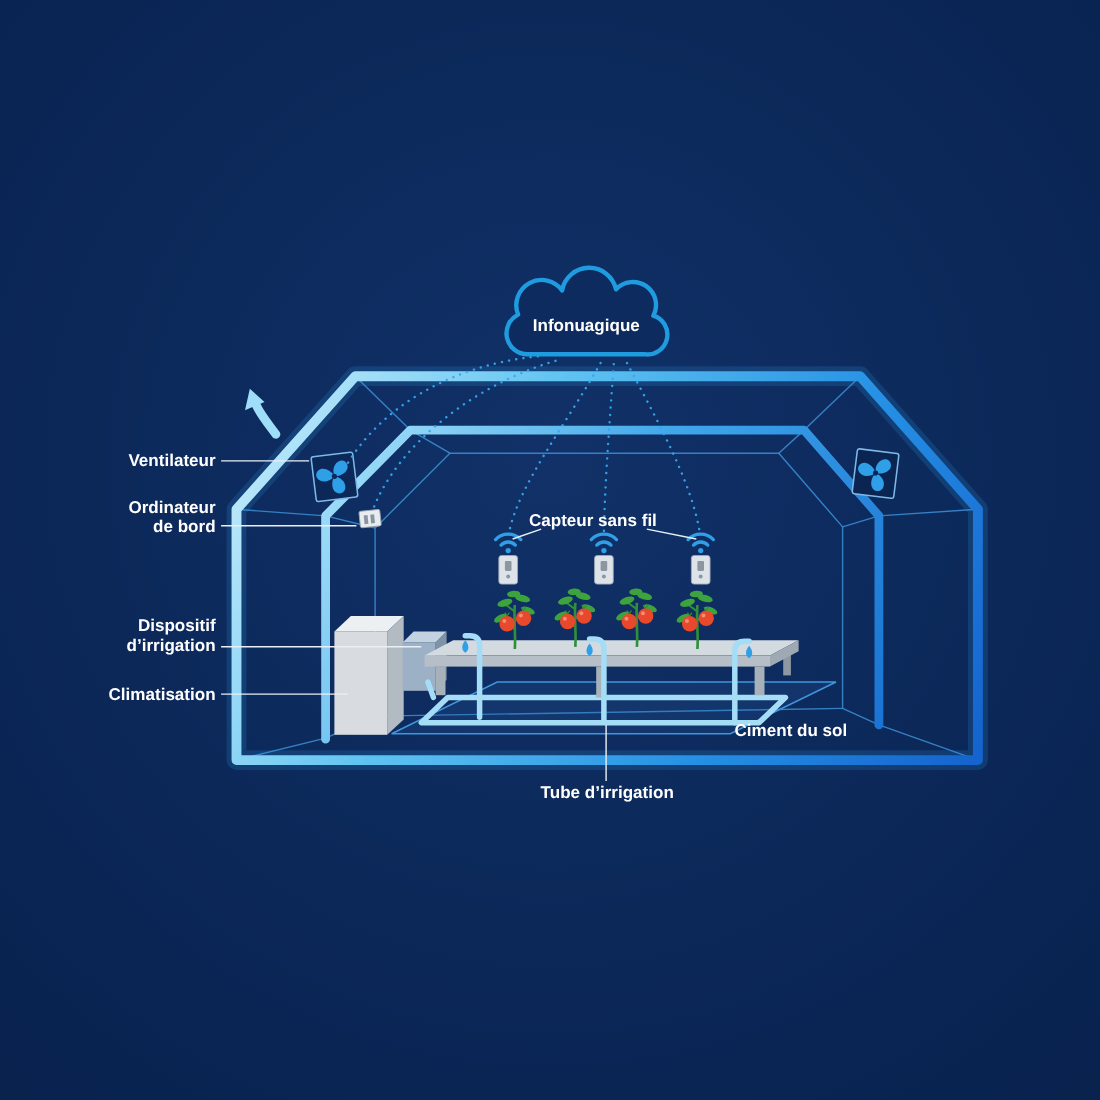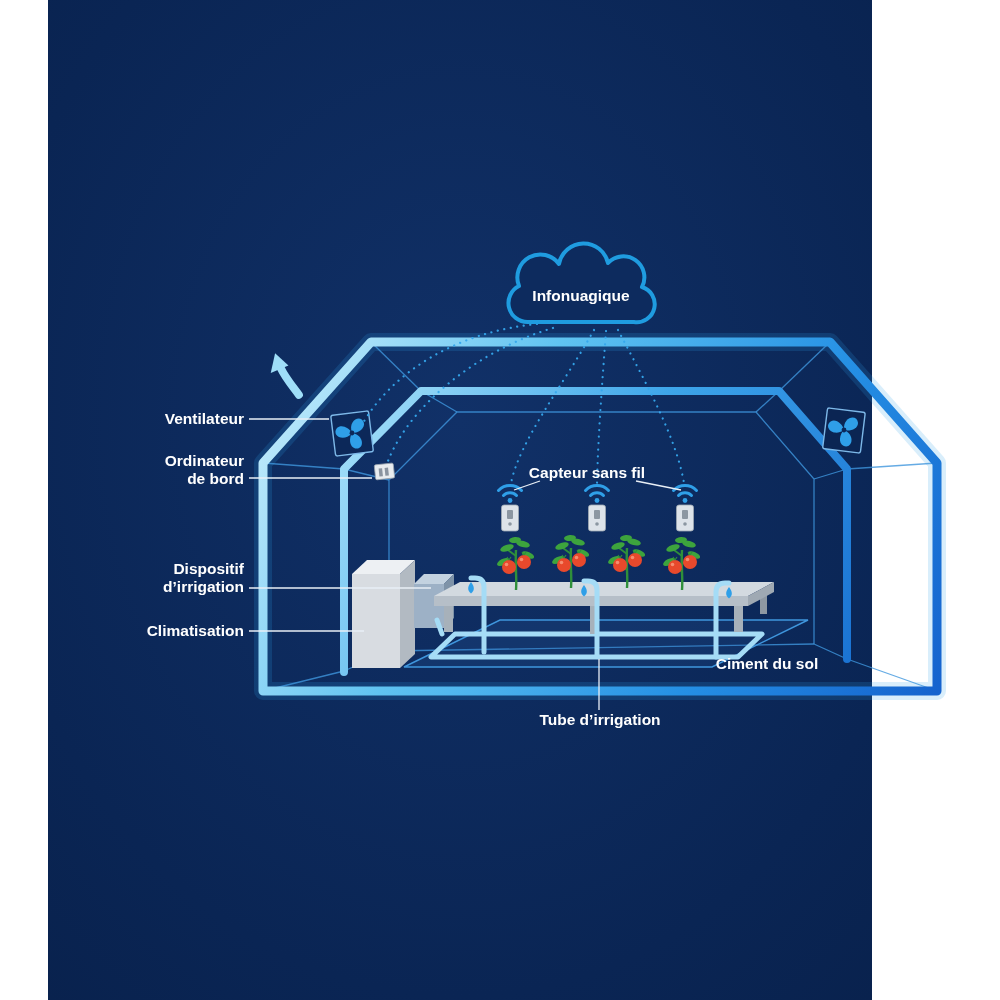"Infonuagique" .stage { margin-left: 48px -> none; width: 824px -> 1000px }
